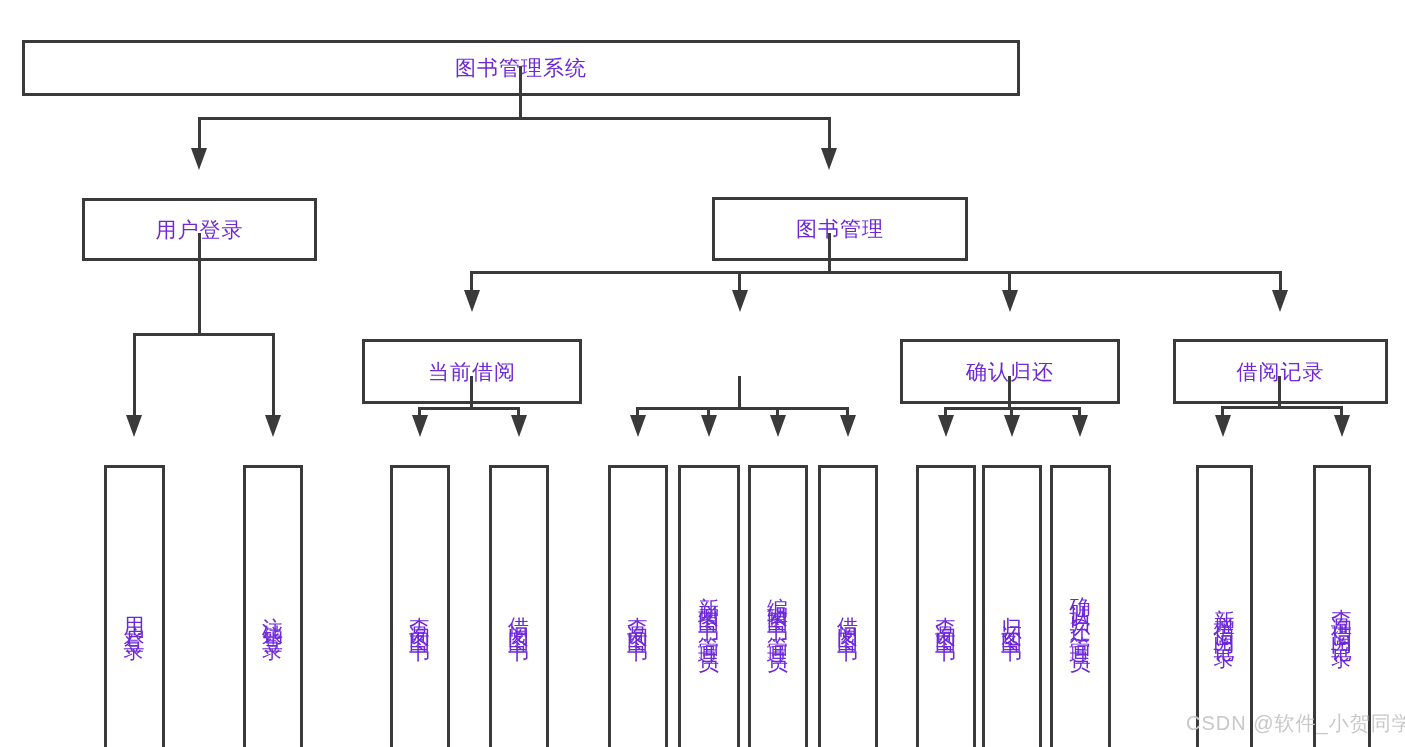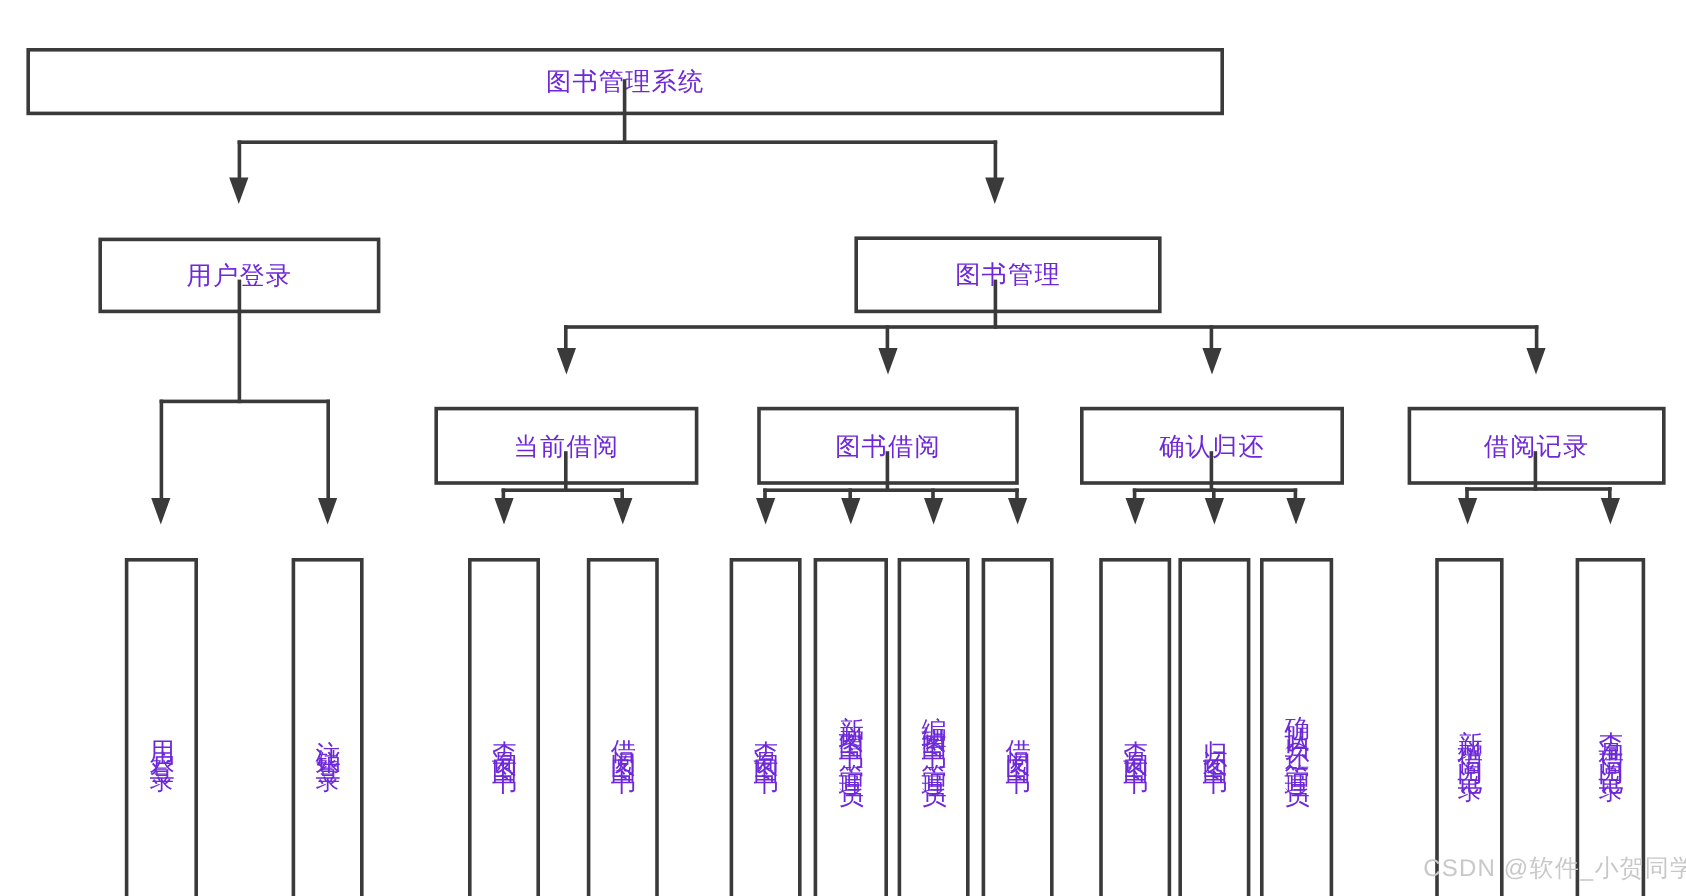"图书借阅" div.box { html: <div> <span>图书借阅</span> </div> -> none }
